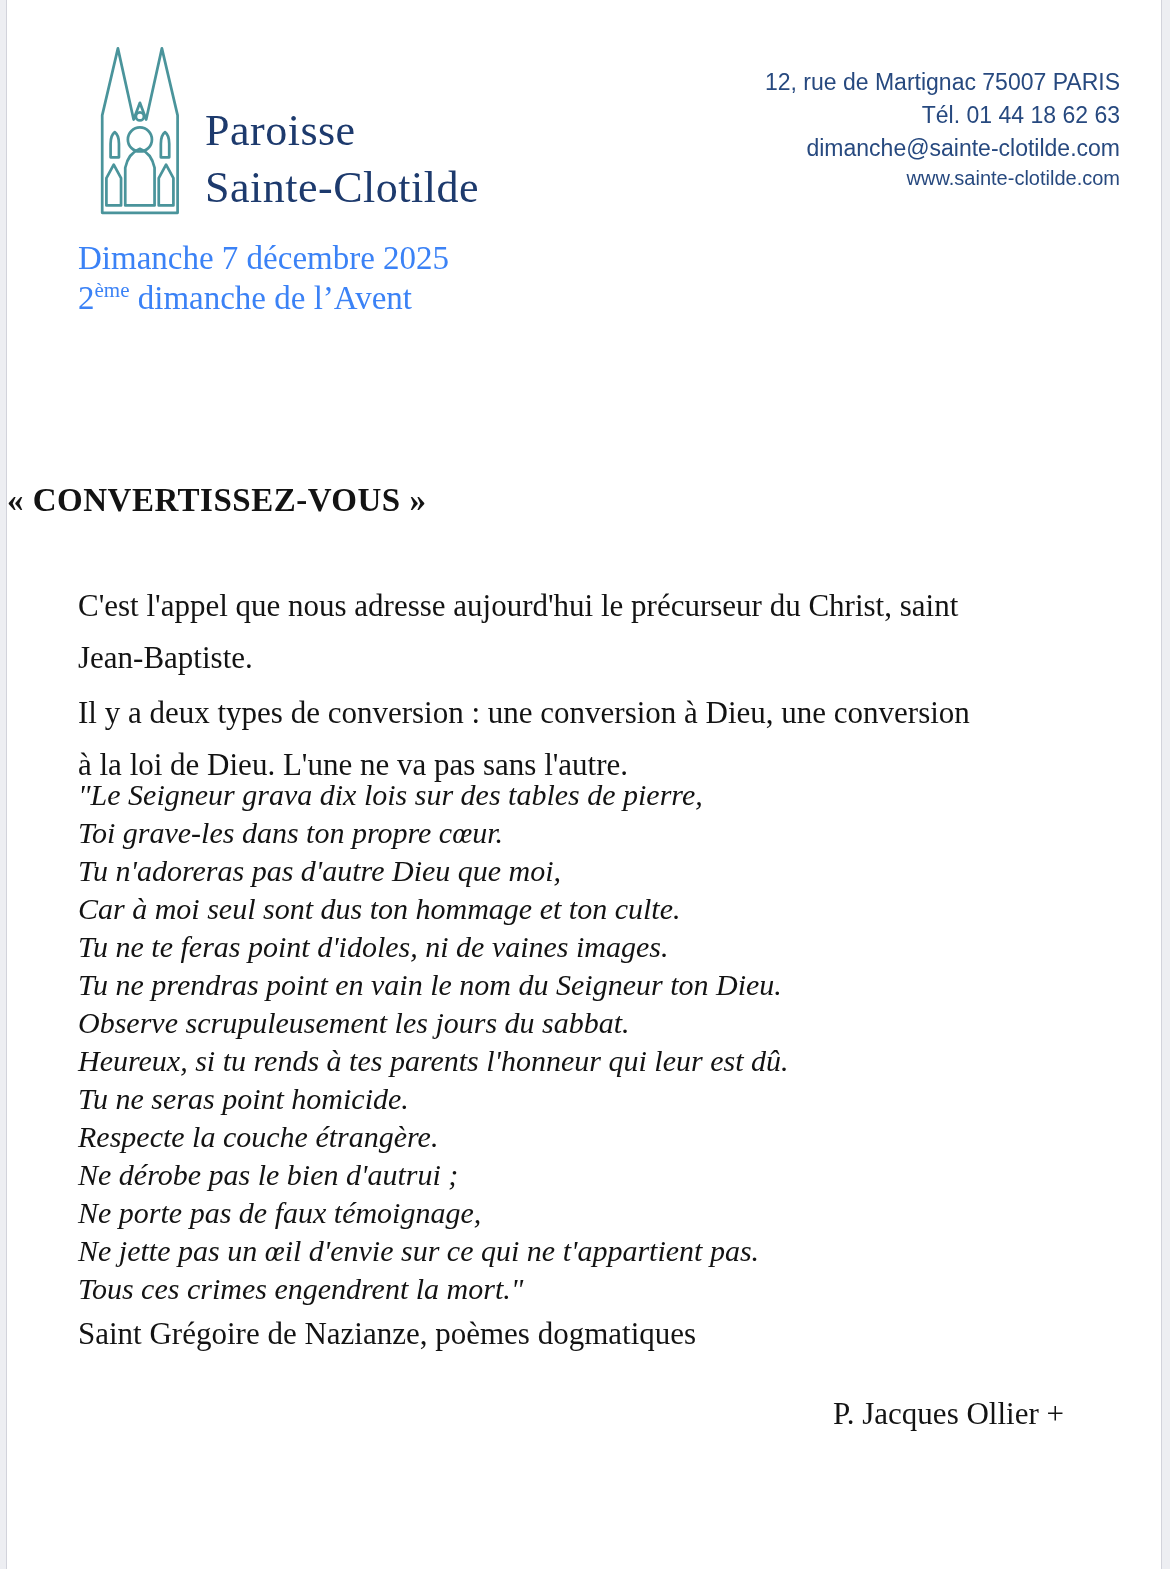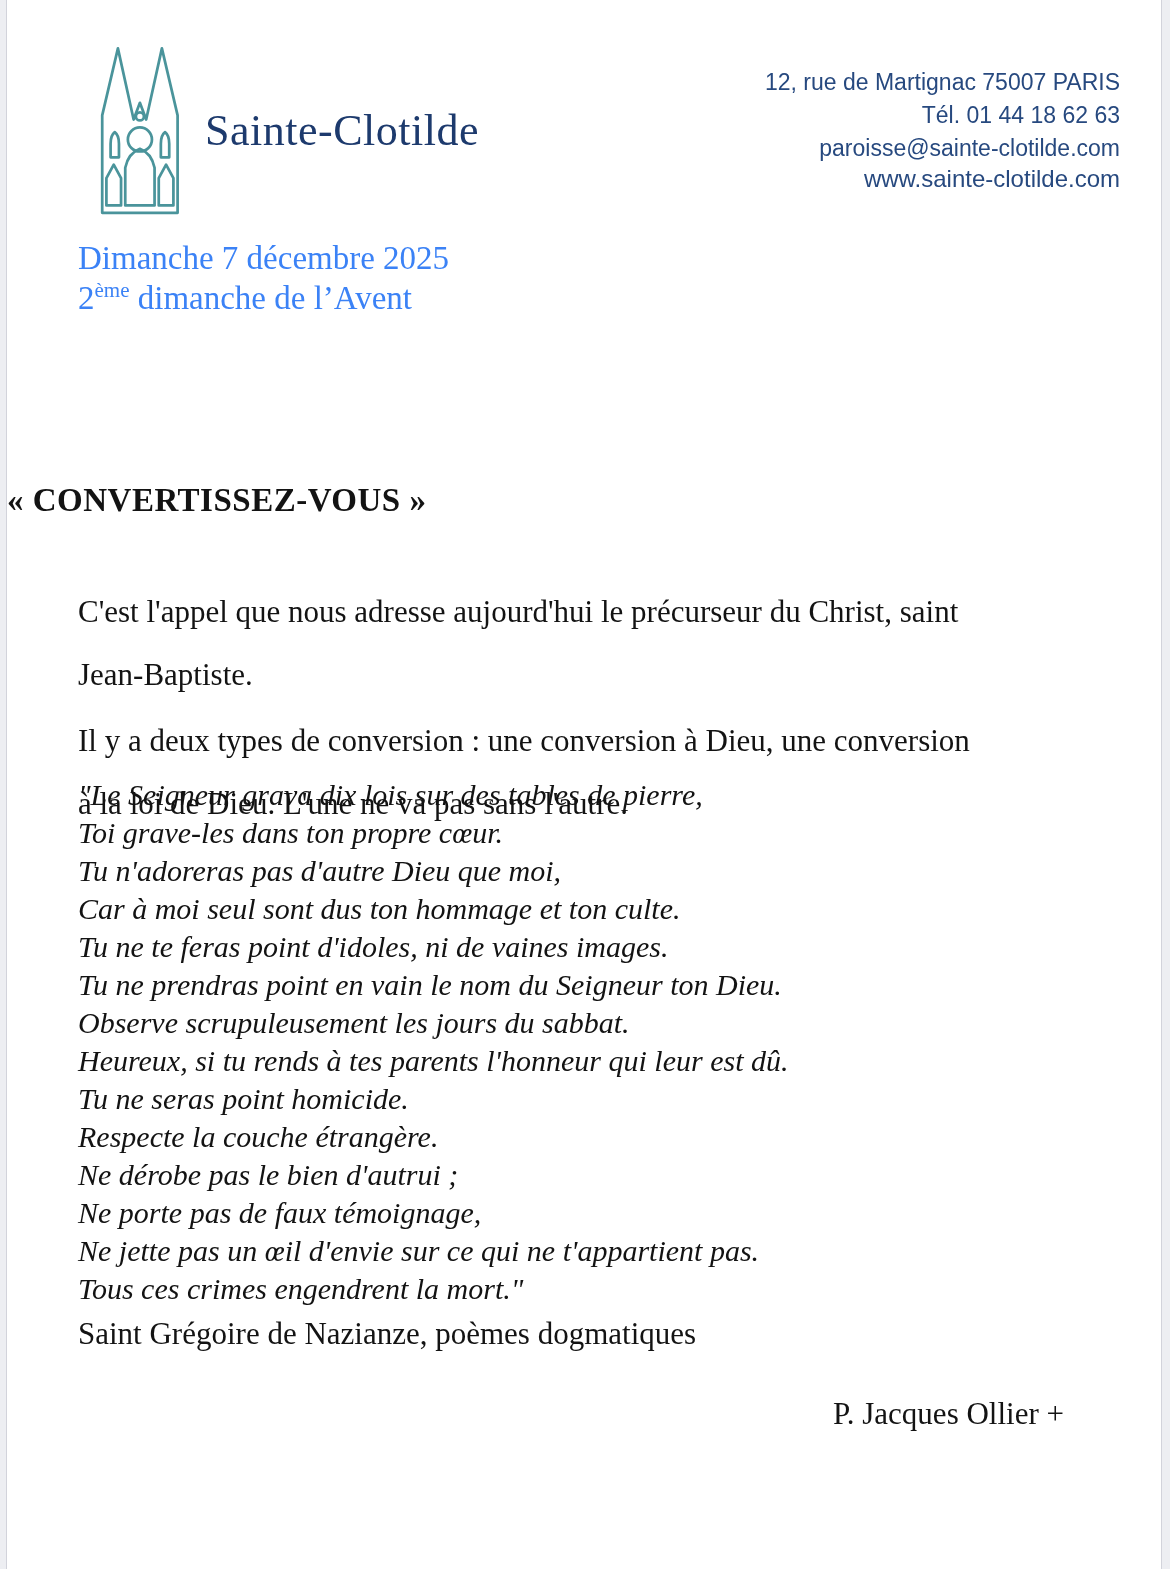"Paroisse" div { html: none -> <div>Paroisse</div> }
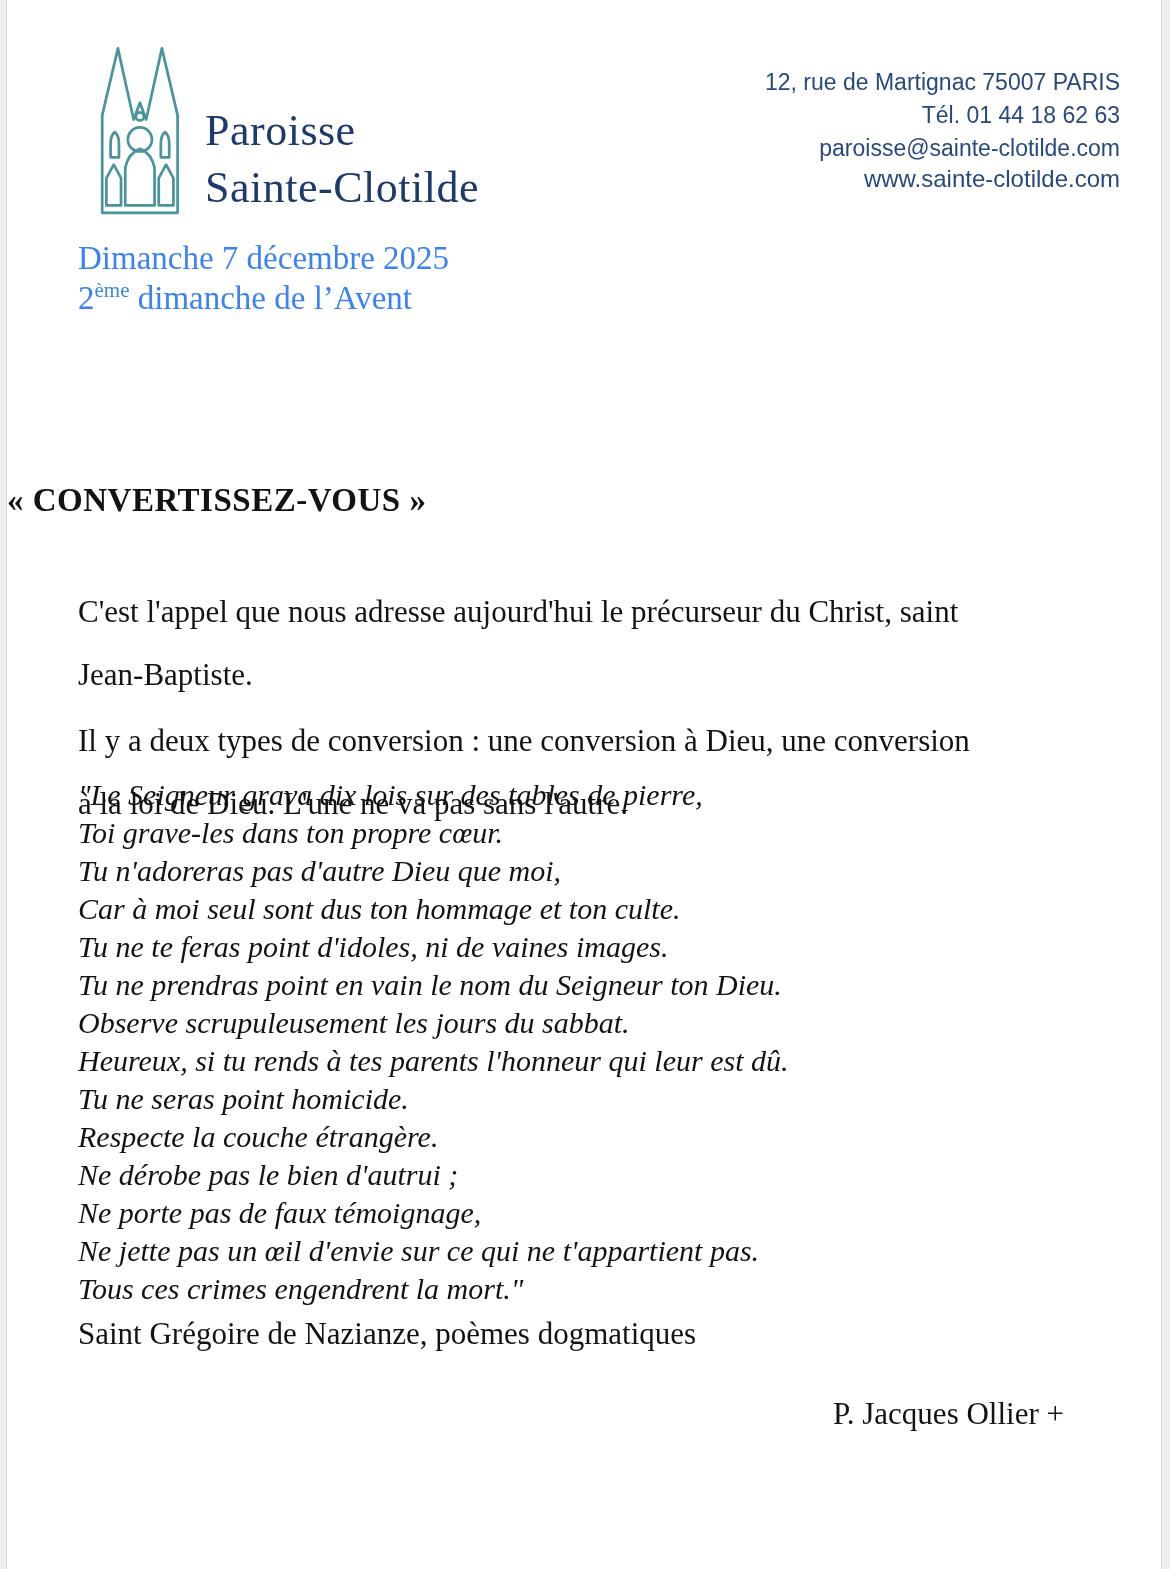"paroisse@sainte-clotilde.com" div.c-lg { text: paroisse@sainte-clotilde.com -> dimanche@sainte-clotilde.com }
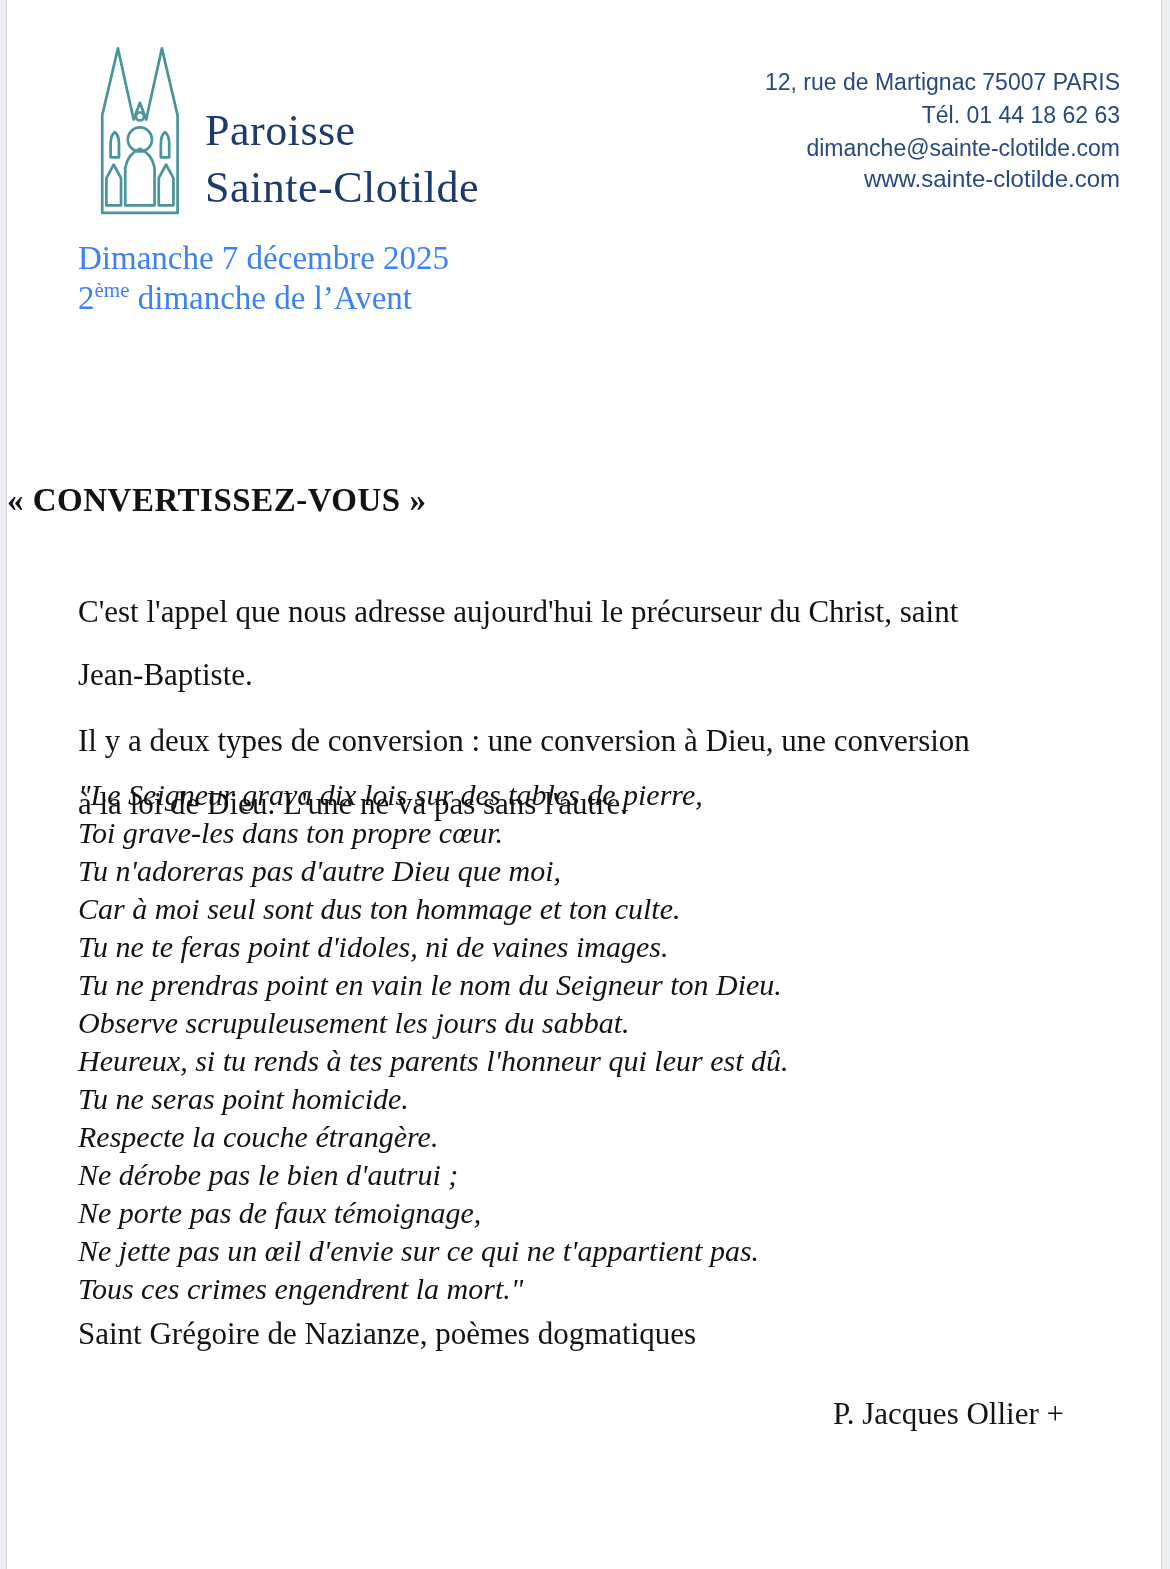"www.sainte-clotilde.com" .contact .c-sm { font-size: 24px -> 20px }
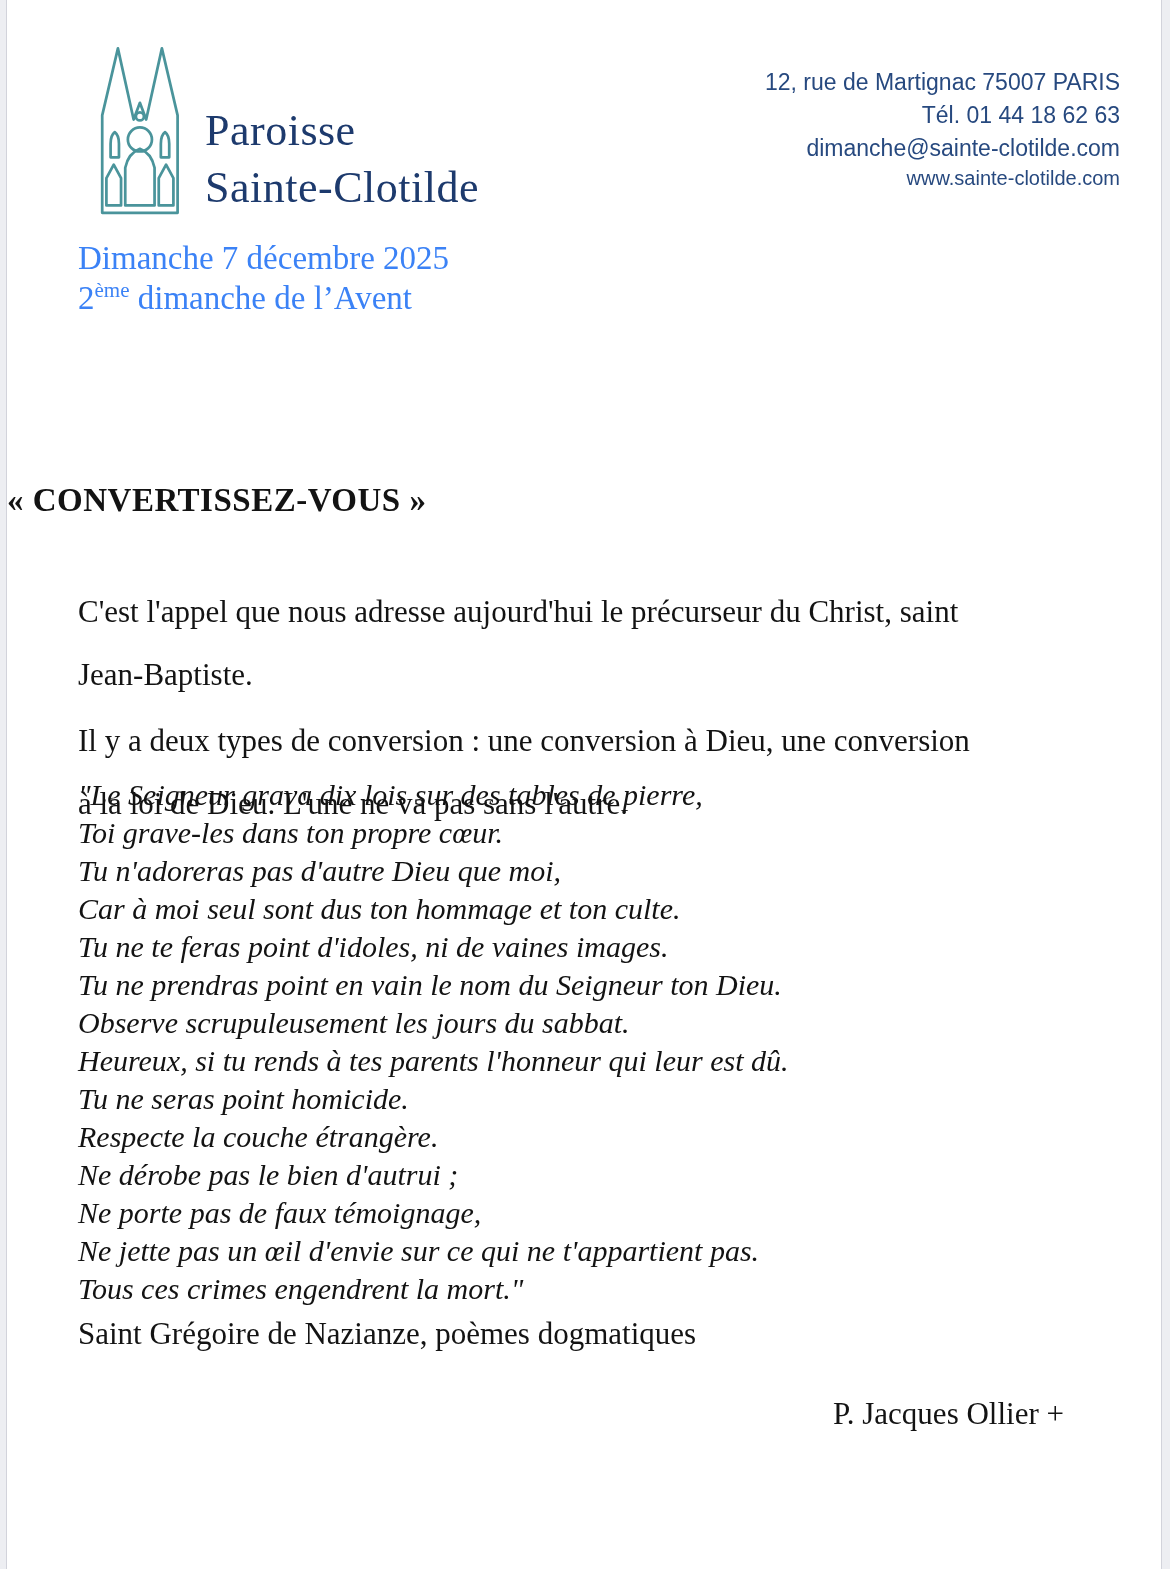"C'est l'appel que nous adresse" .bodytext { line-height: 63px -> 52px }
